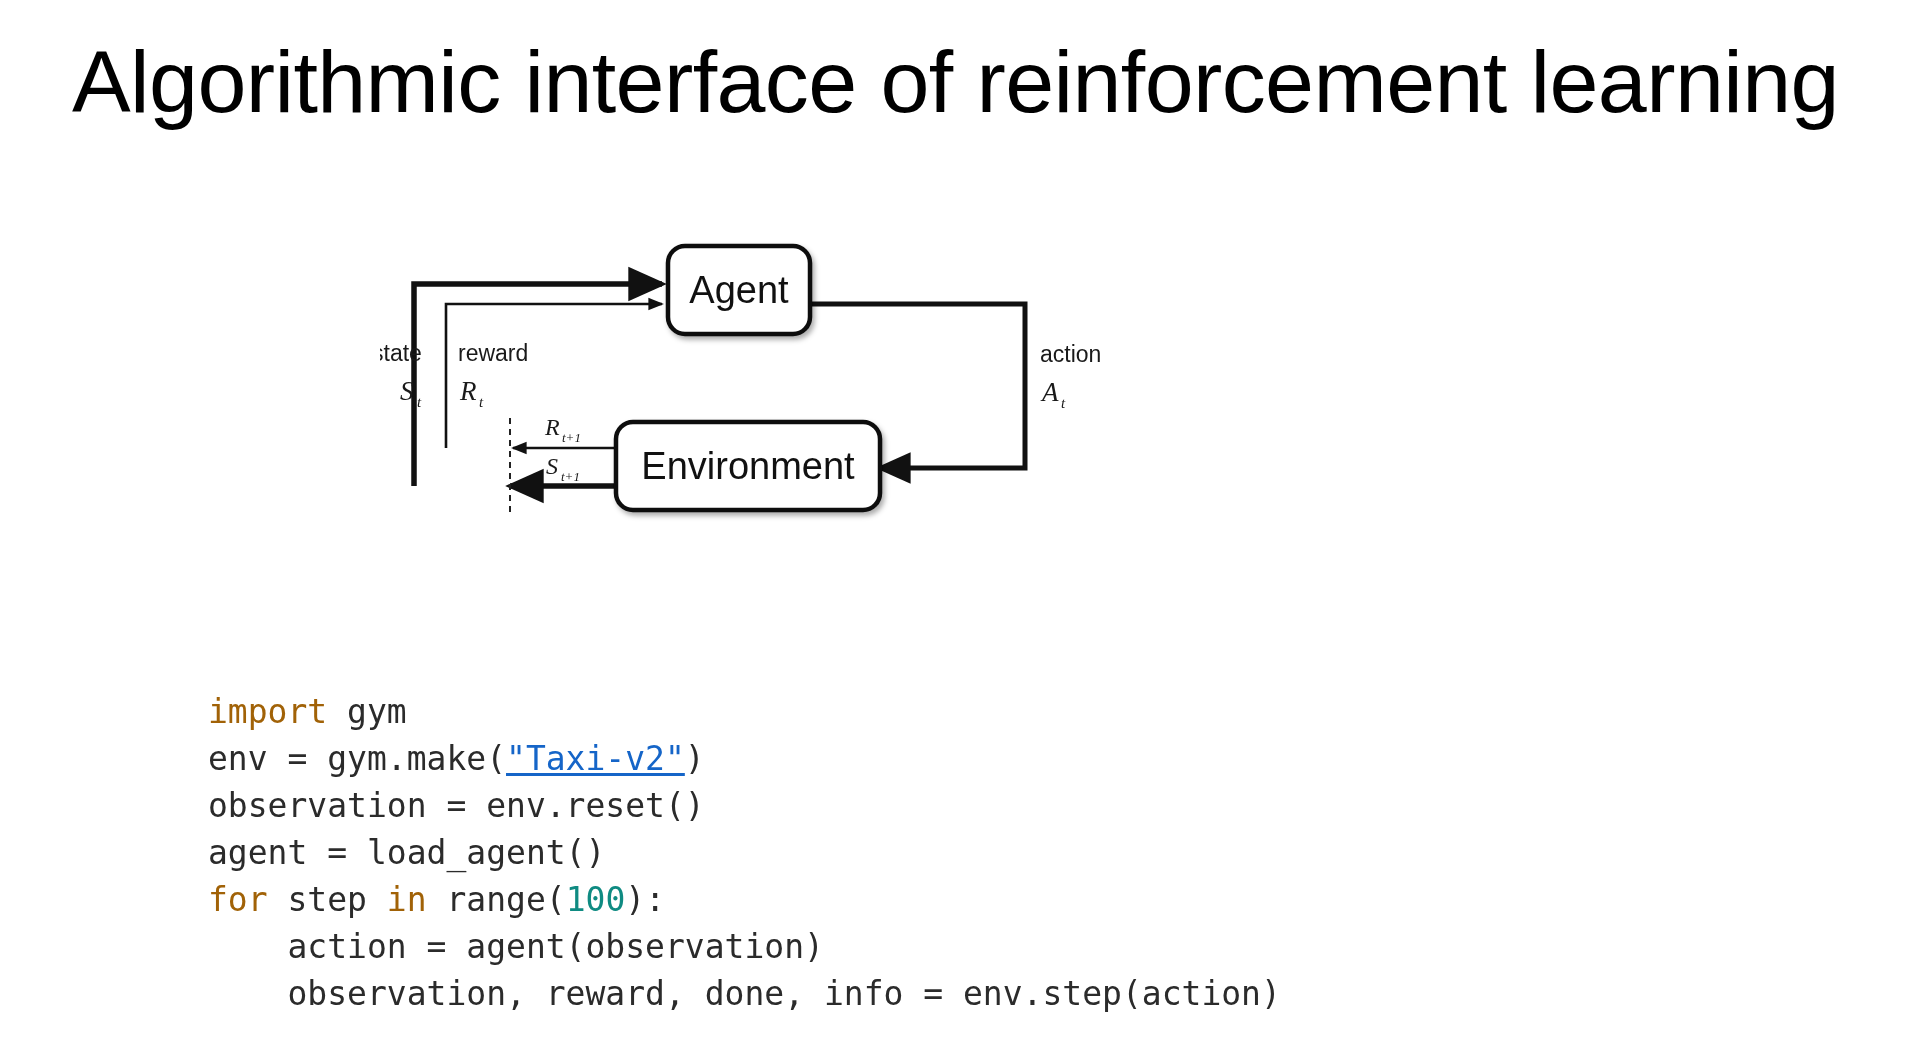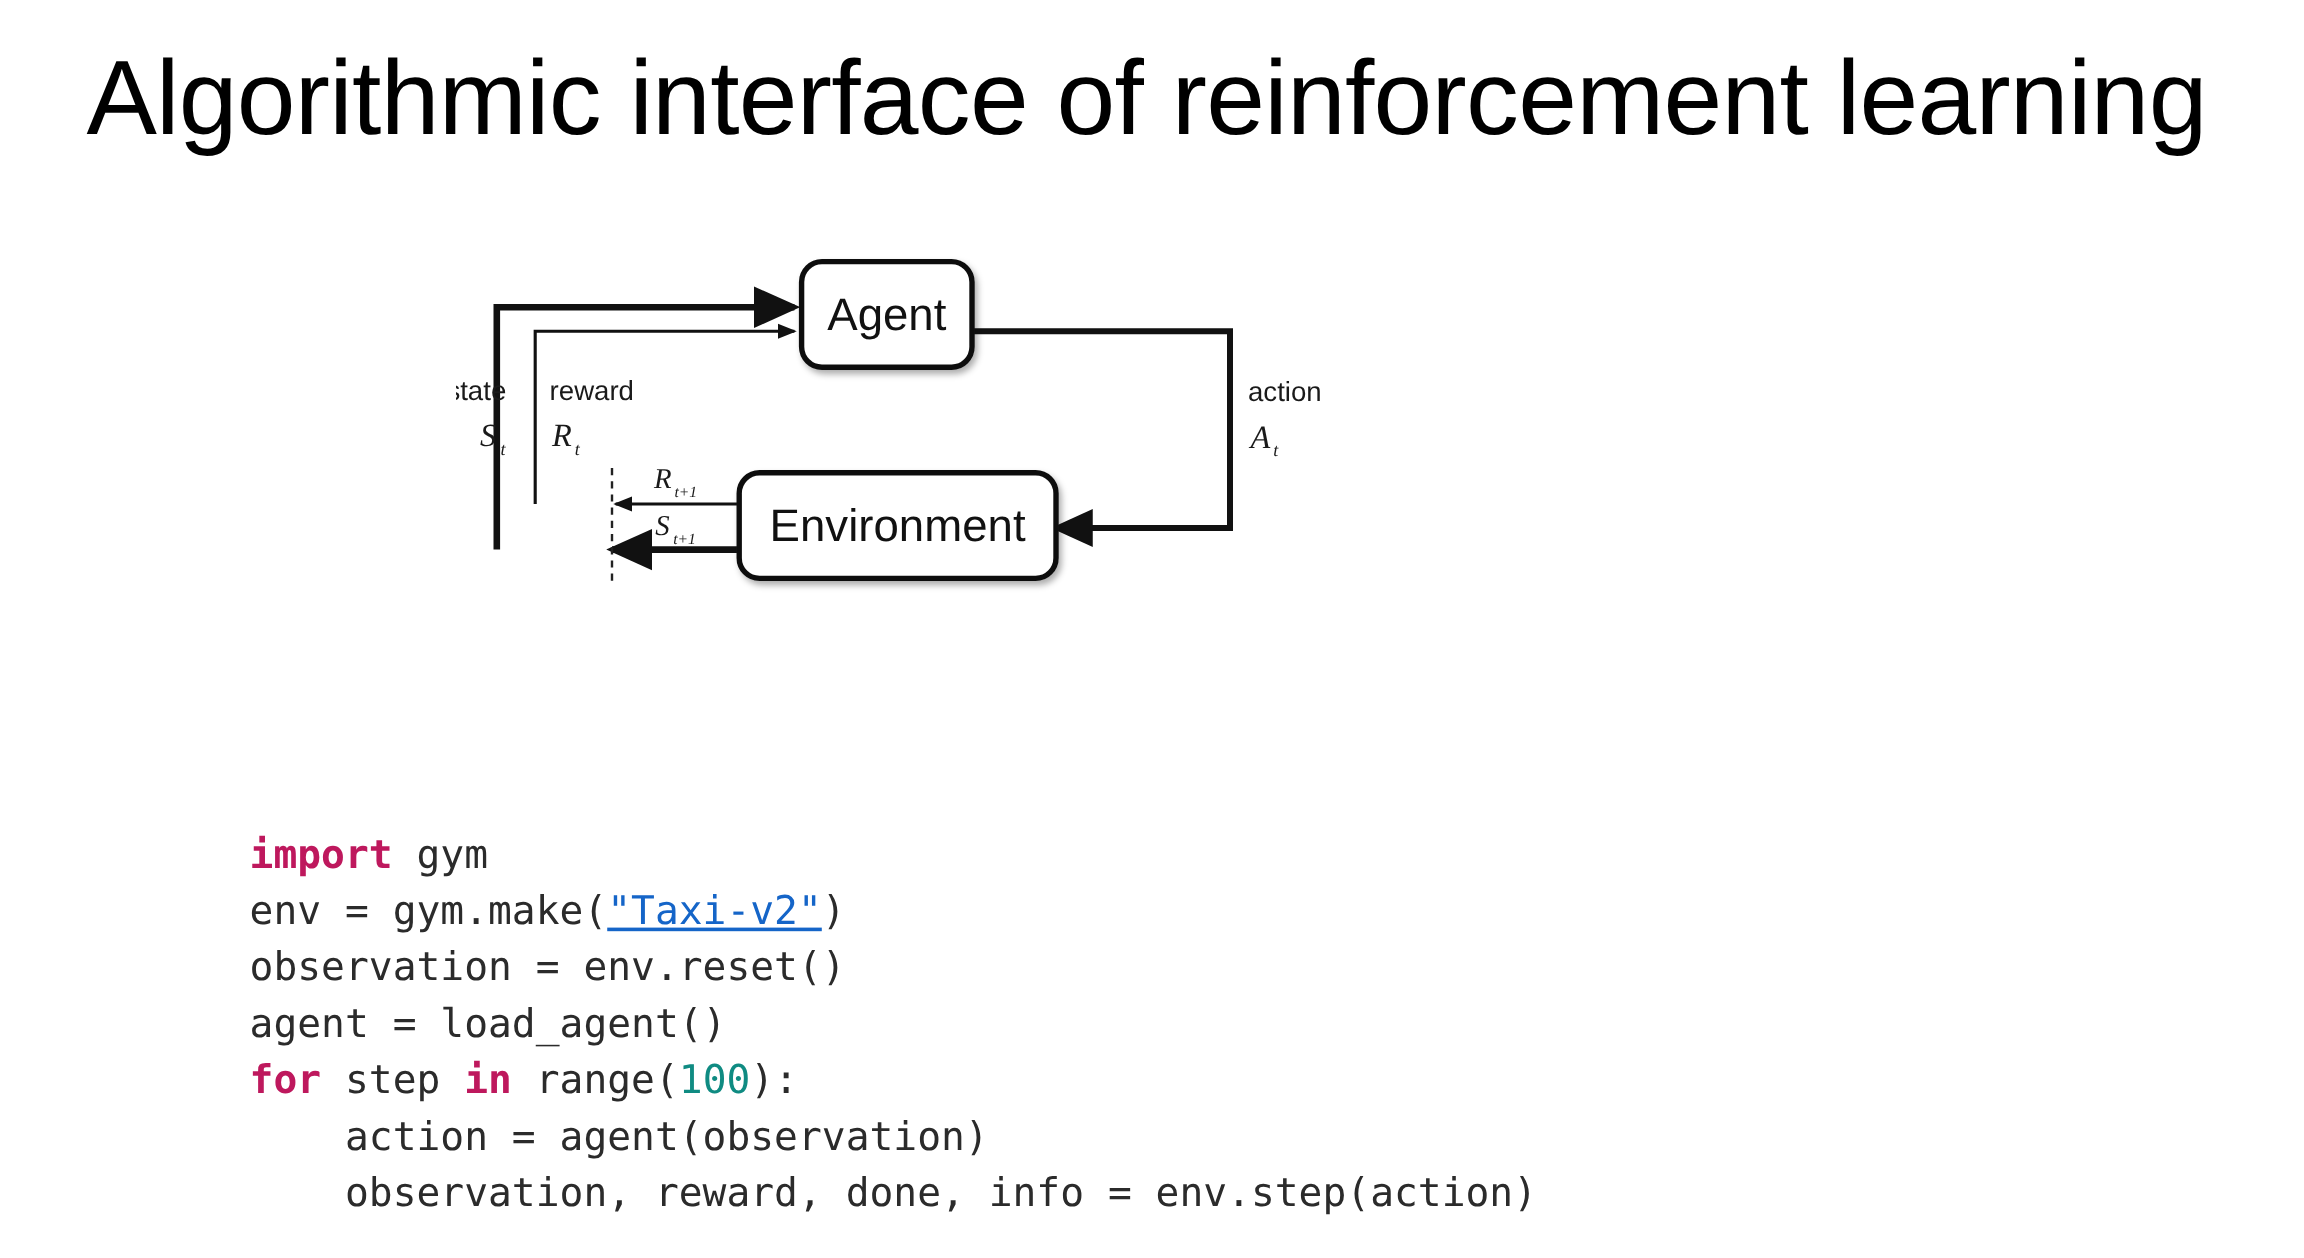"Agent" #diagram-wrap { top: 188px -> 216px }
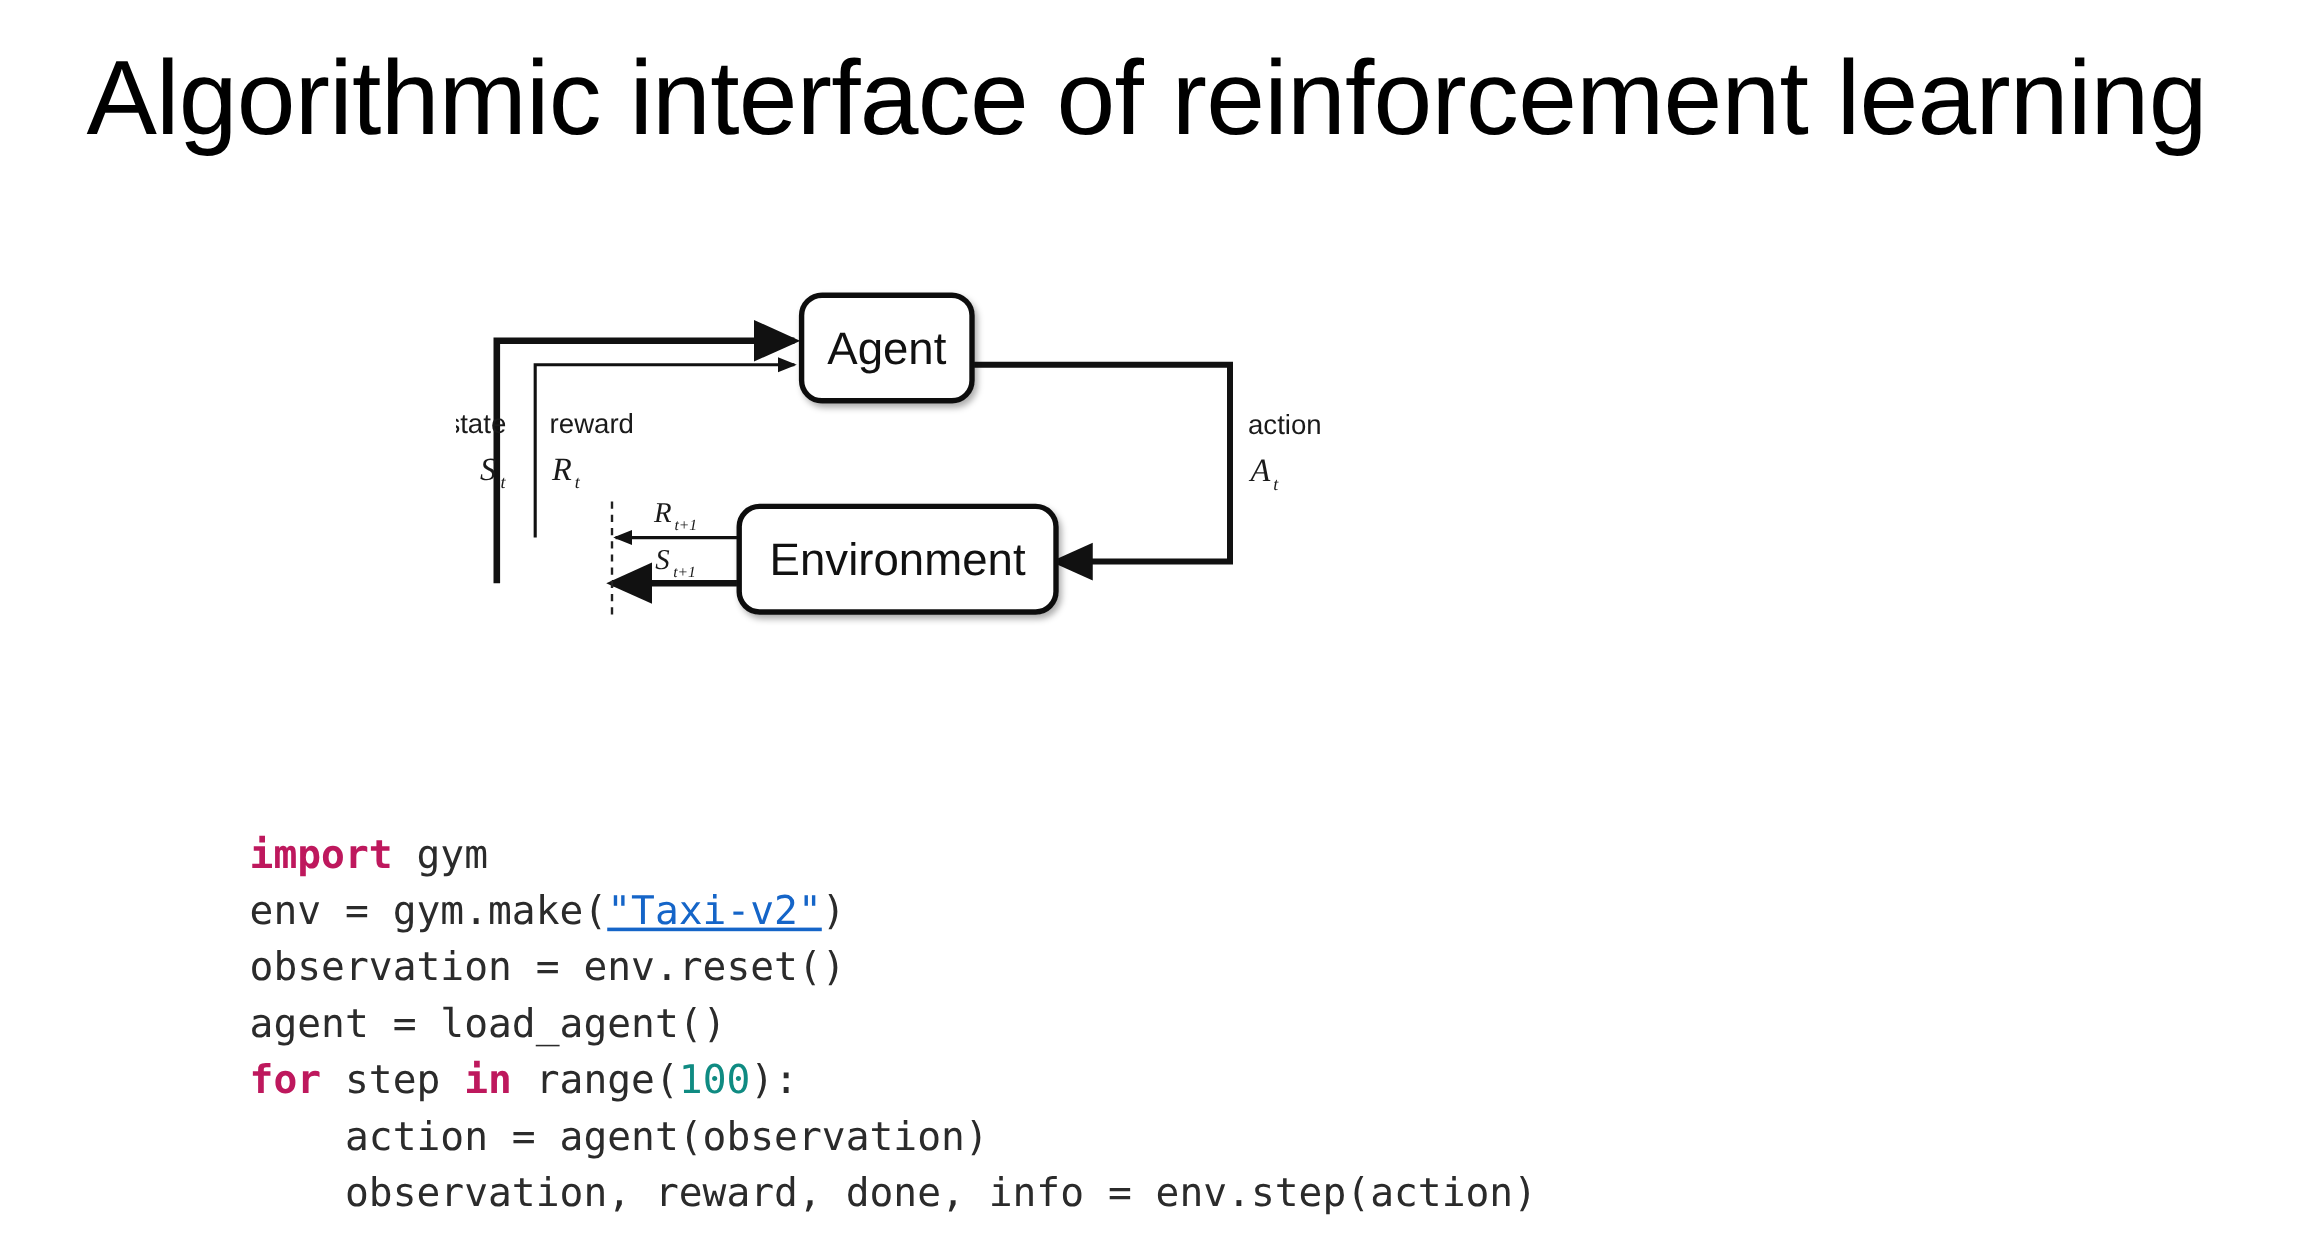"import" .kw { color: #be185d -> #a16207; font-weight: bold -> normal }
